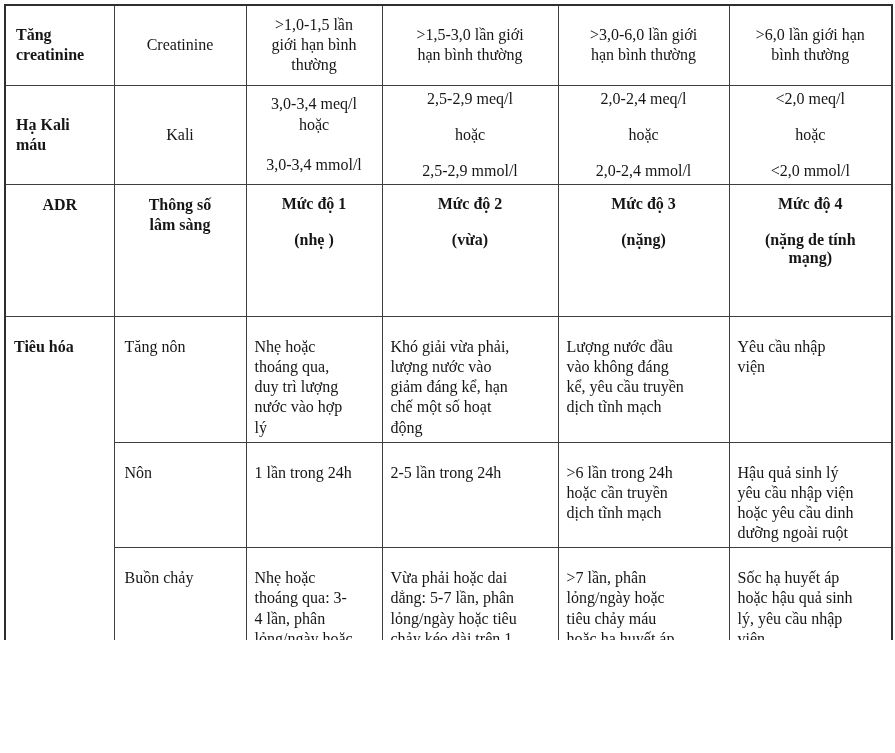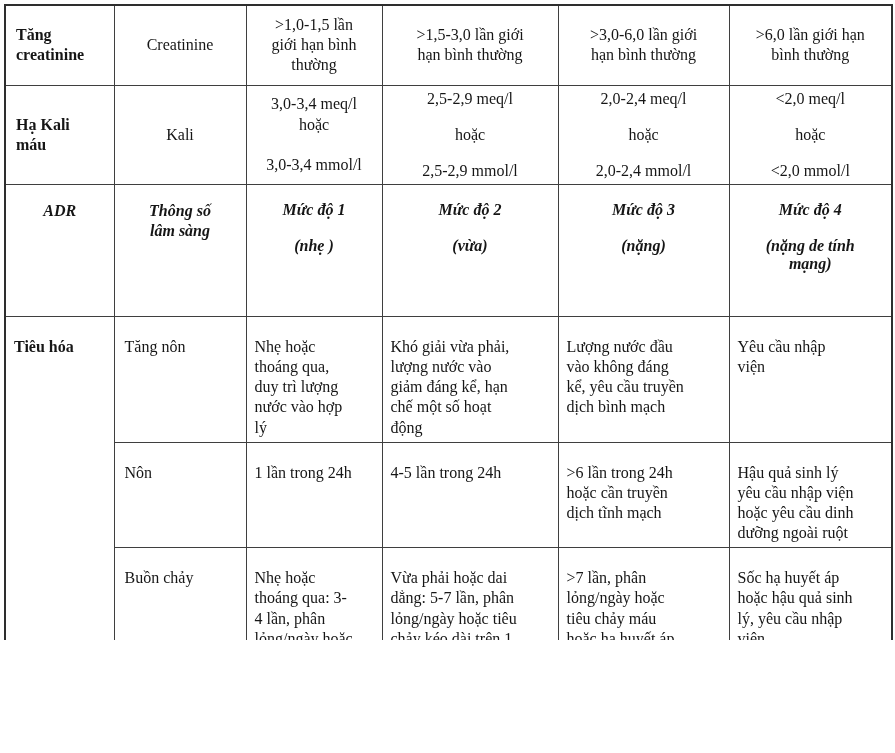"ADR" tr.r3 td { font-style: italic -> none; padding-top: 16px -> 10px }
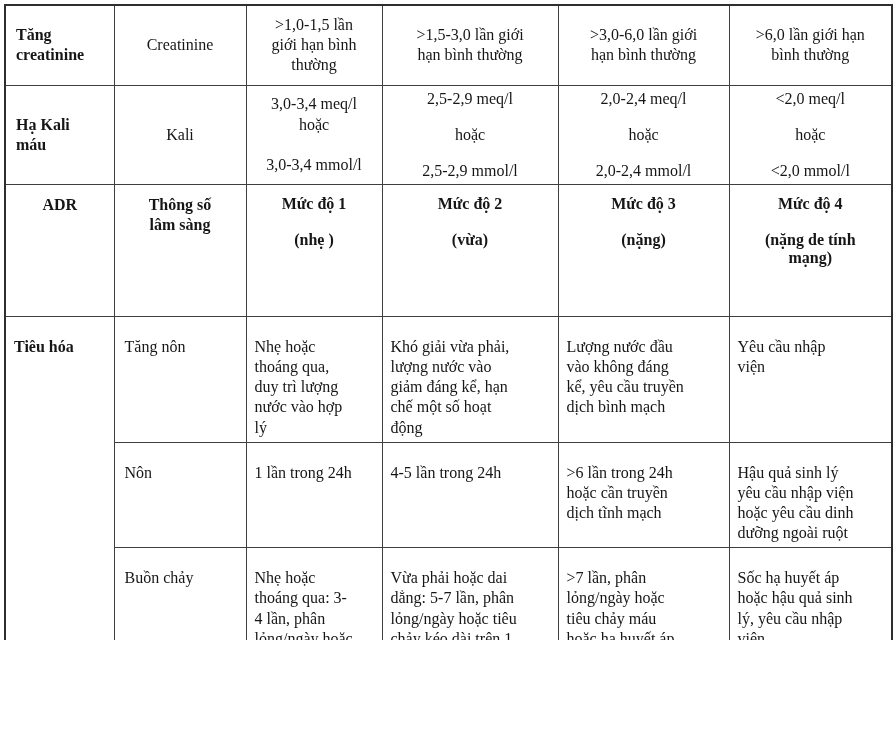"Lượng nước đầu" td { text: bình -> tĩnh }
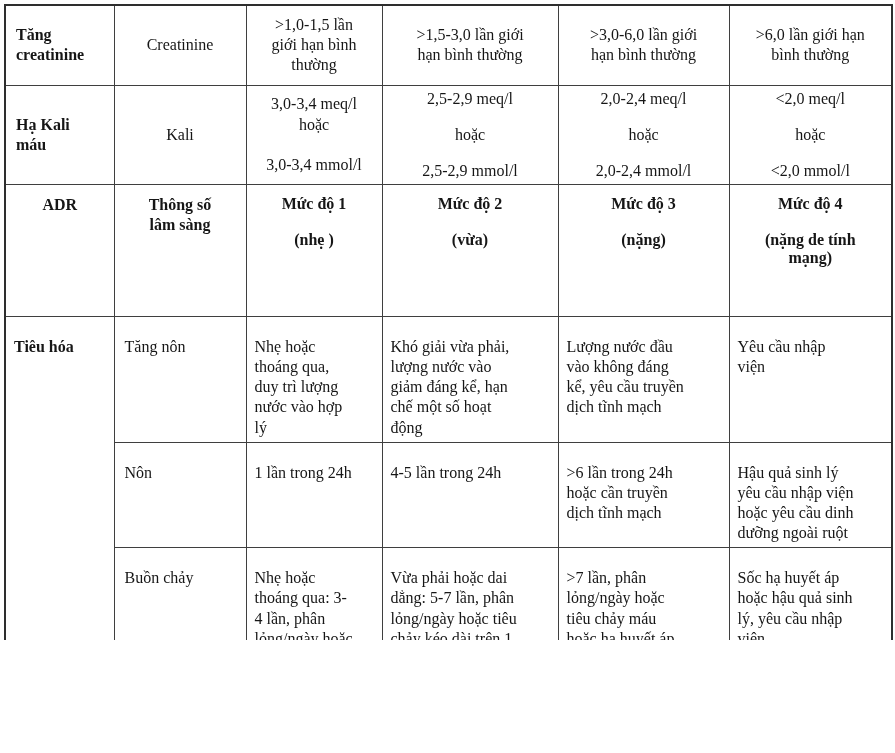"4-5 lần trong 24h" td { text: 4-5 -> 2-5 }
